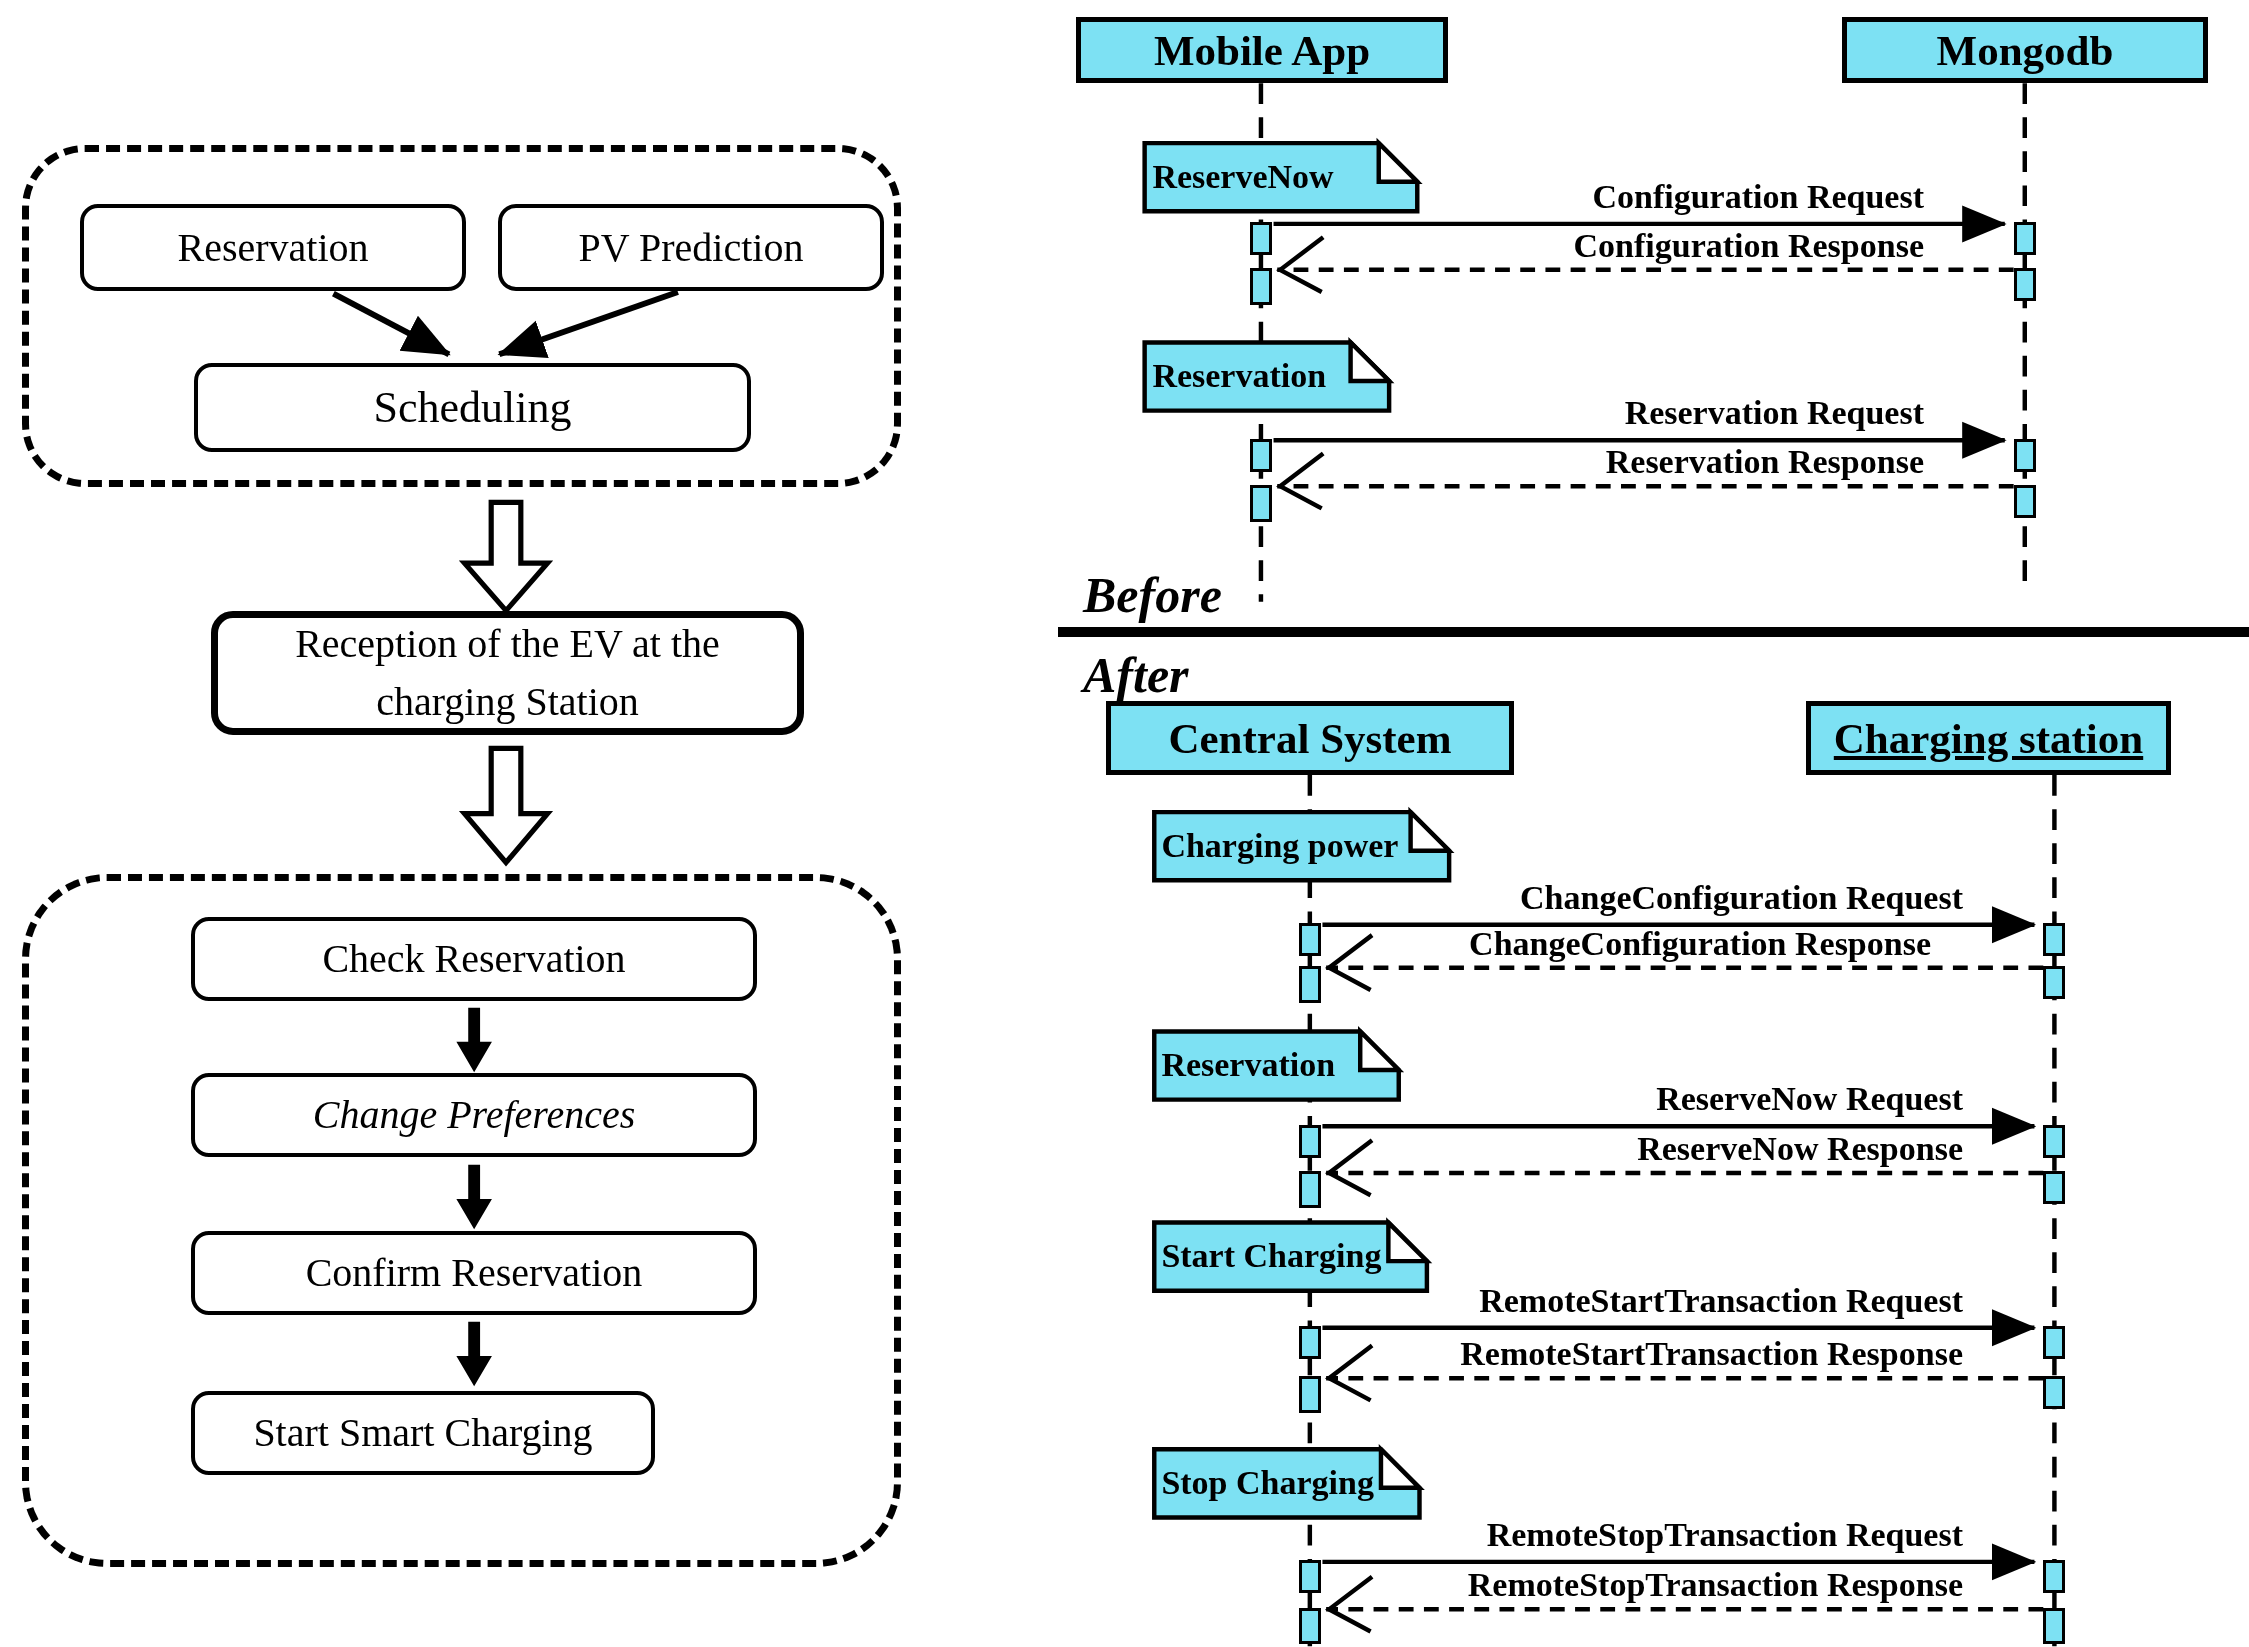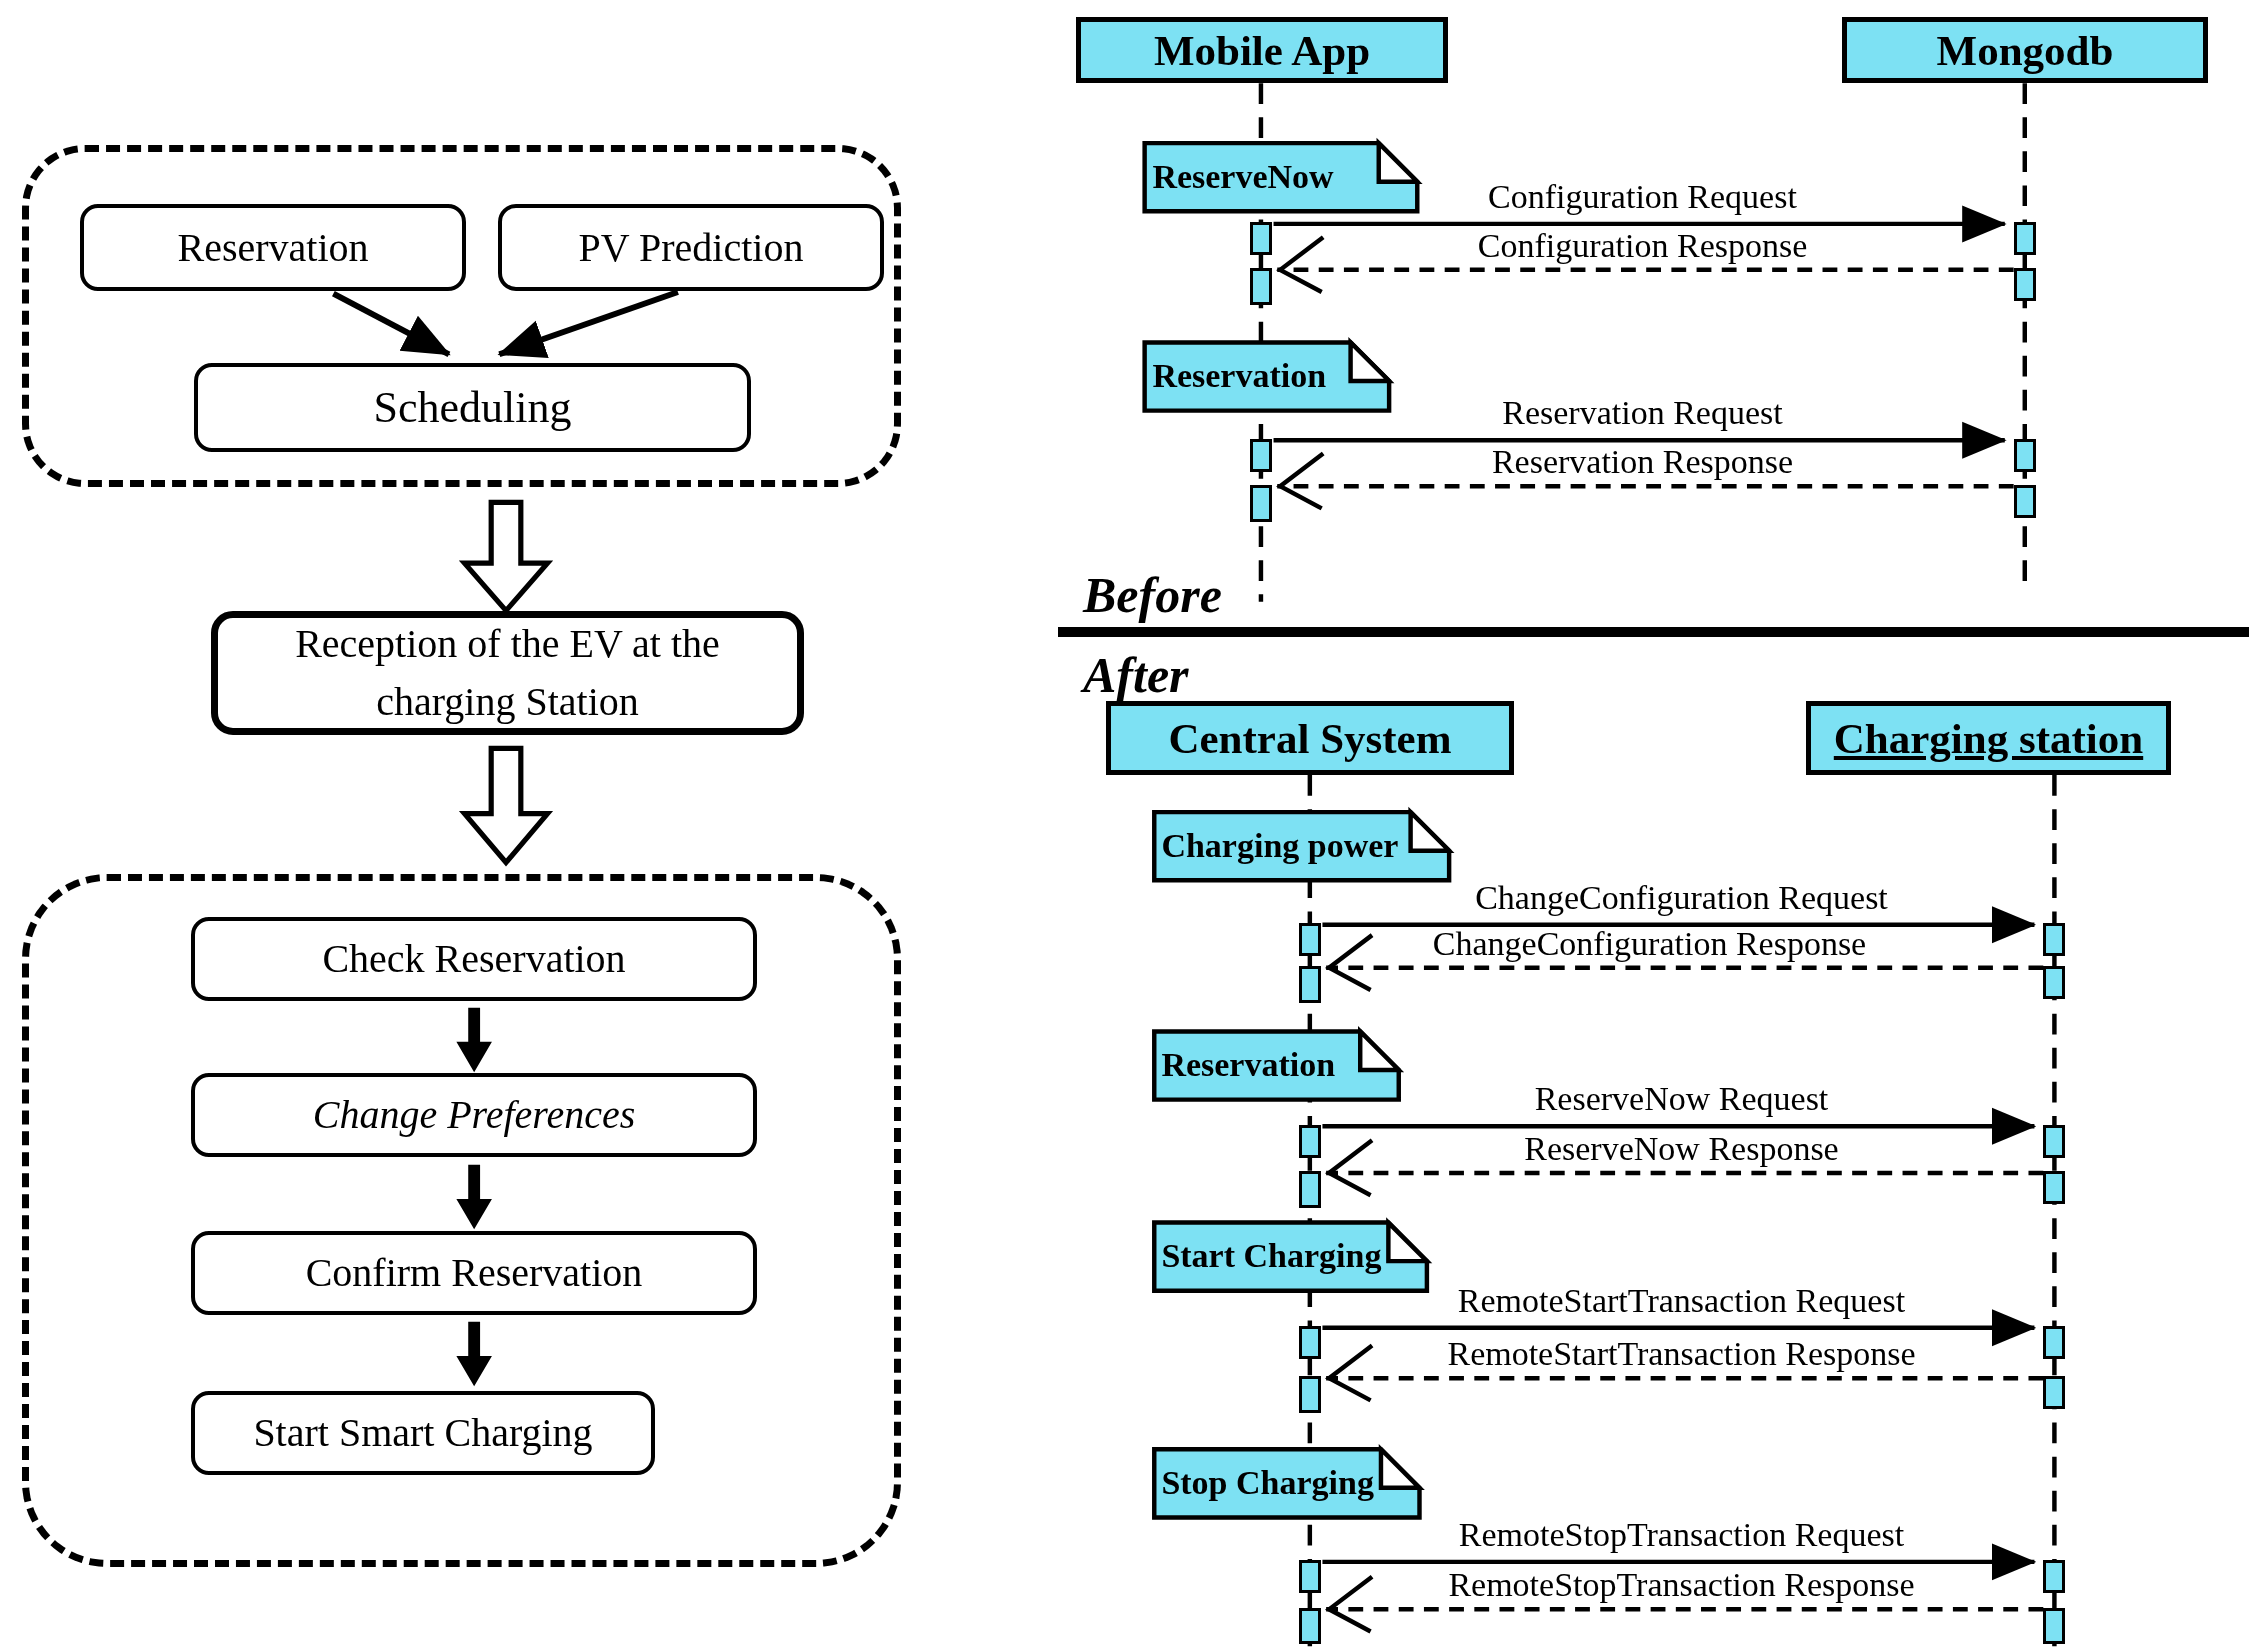"Configuration Request" .msg { font-weight: normal -> bold; text-align: center -> right }
